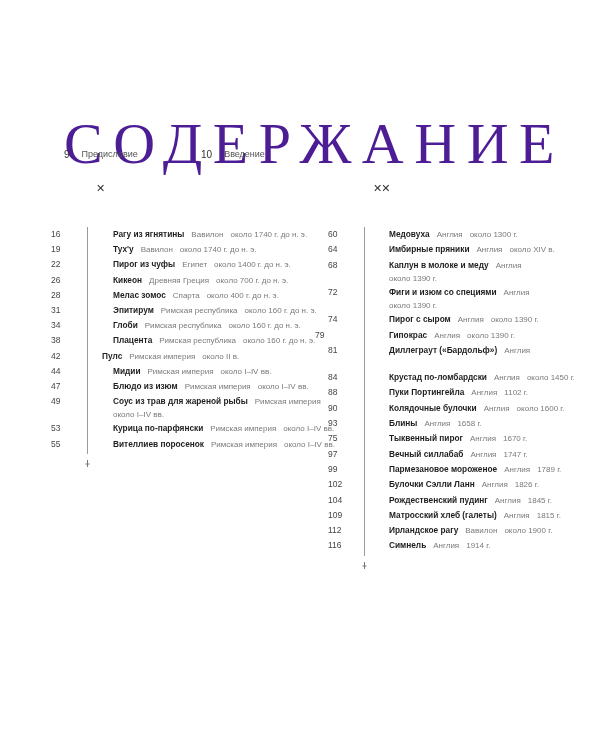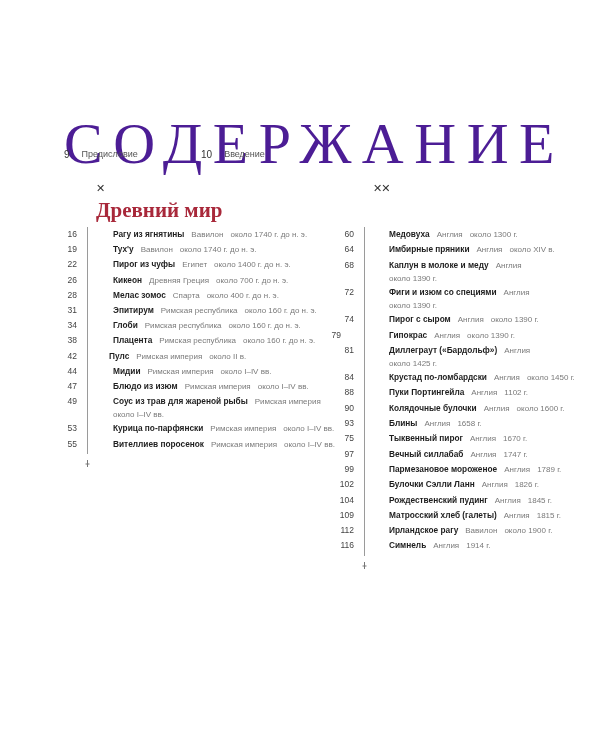"Древний мир" div.sec-title { html: <div>Древний мир</div> -> none }
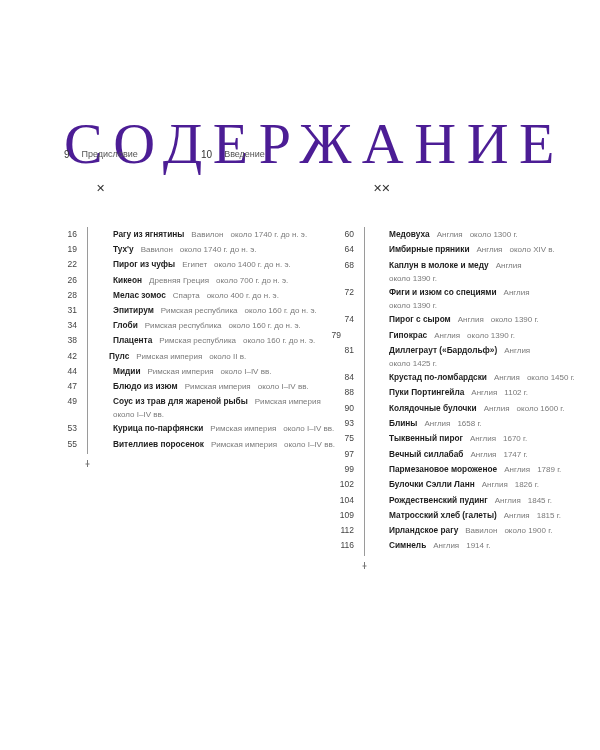"16" .row .pg { text-align: right -> none }
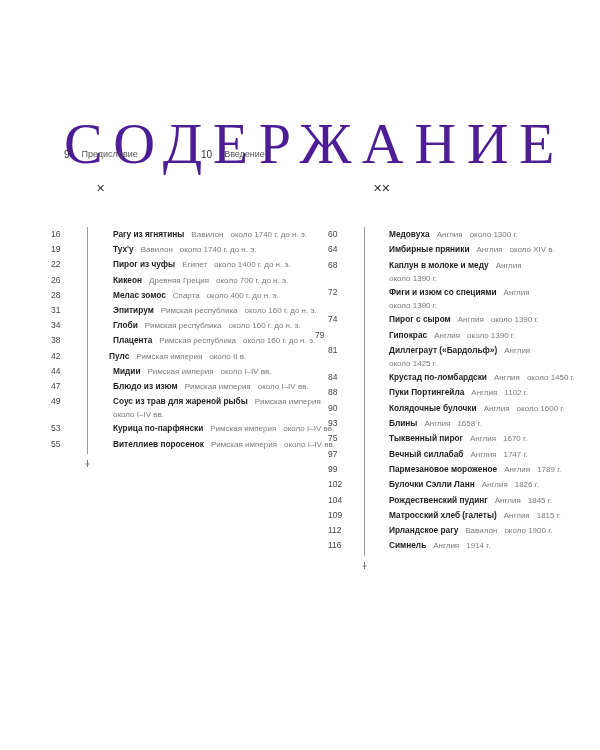"Пулс Римская империя около II" span.txt { left: 93px -> 86px }
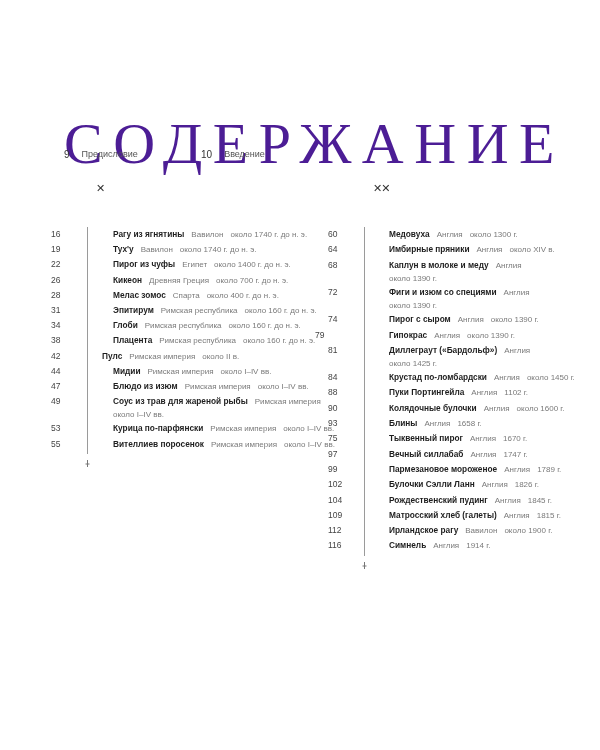"около 1425 г." span.date { html: <span>около 1425 г.</span> -> none }
